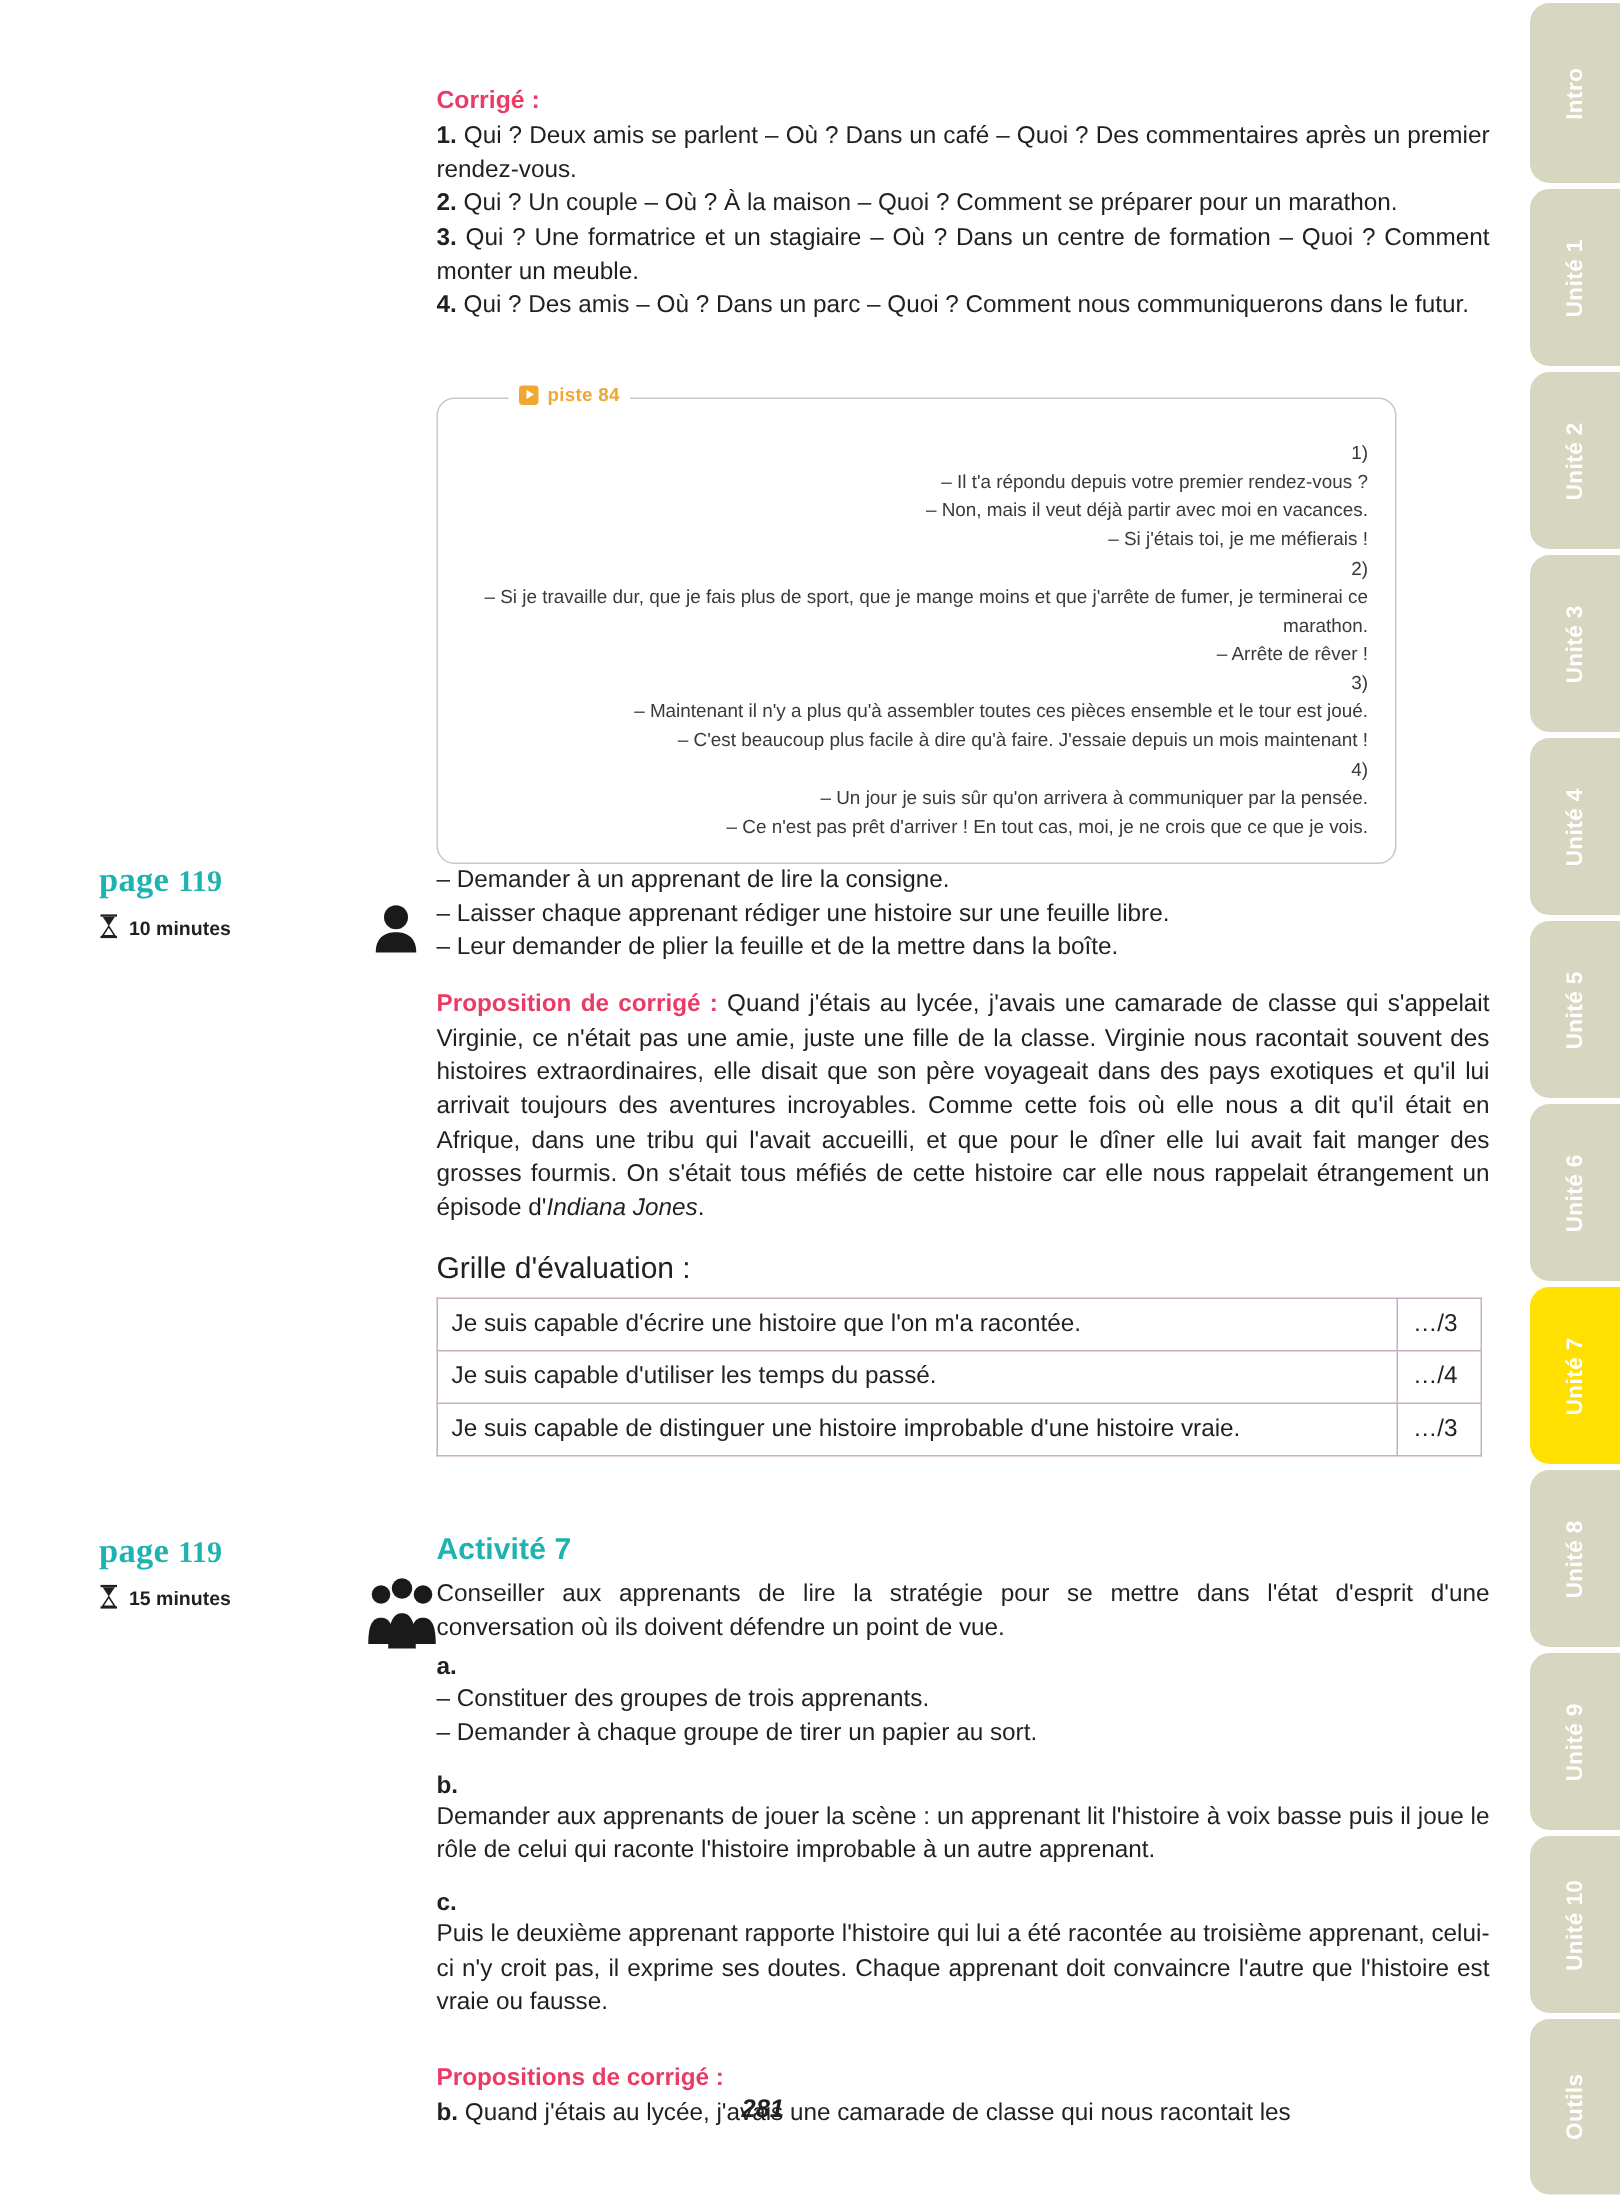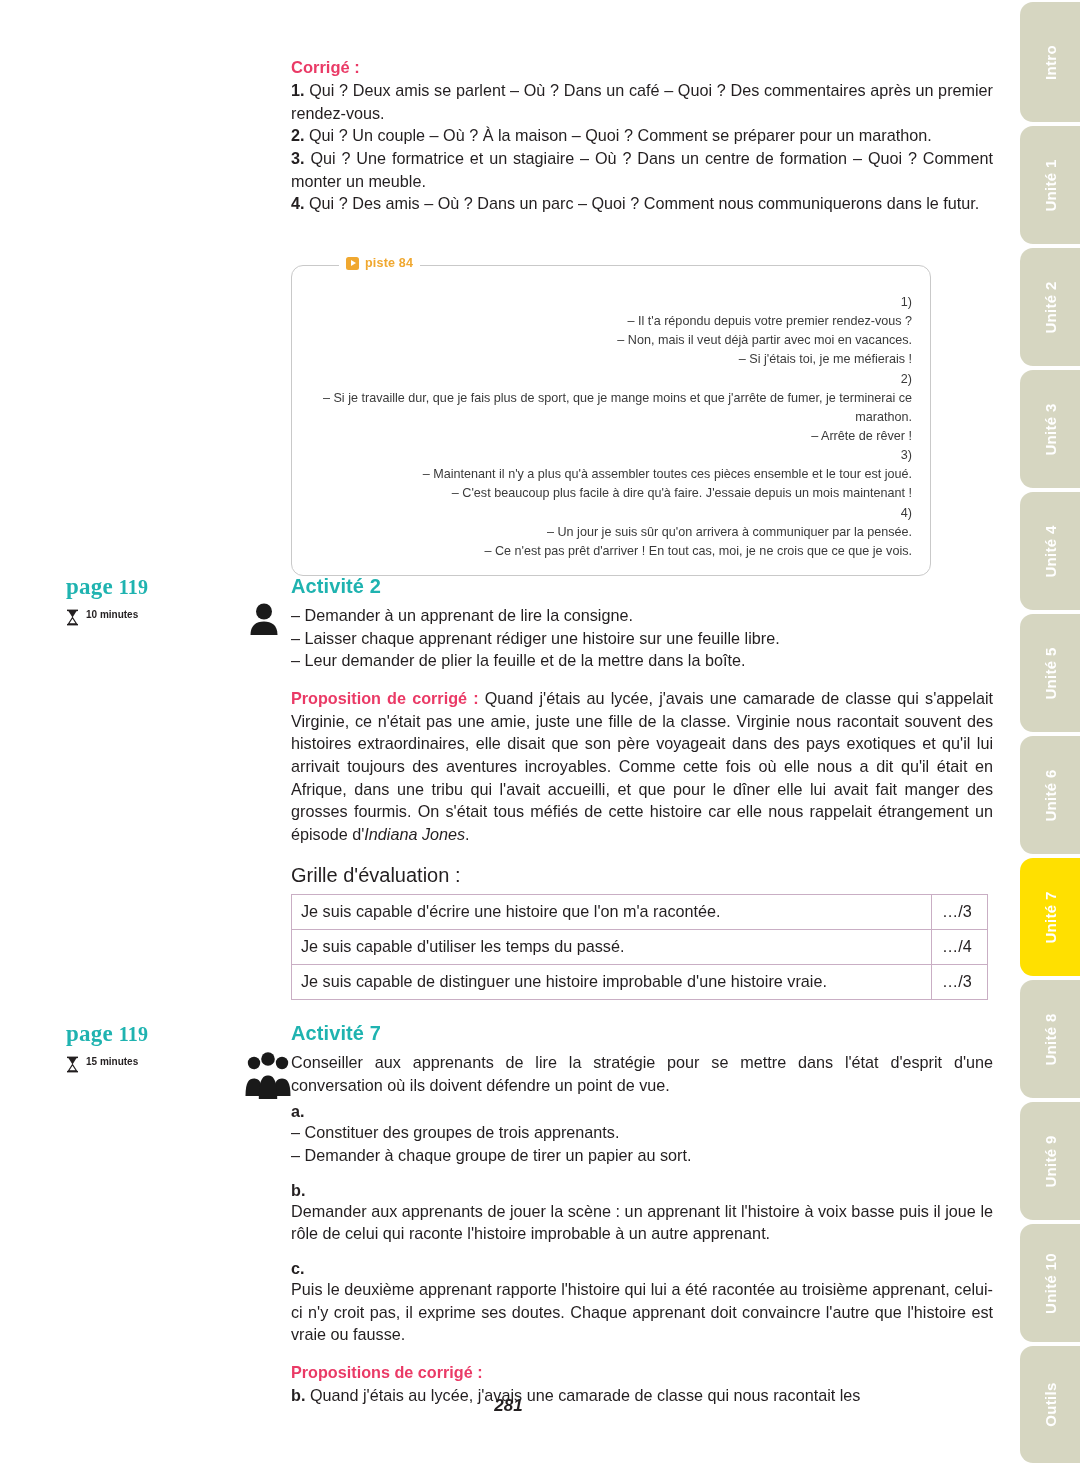"Activité 2" h2.h-activite { html: <h2>Activité 2</h2> -> none }
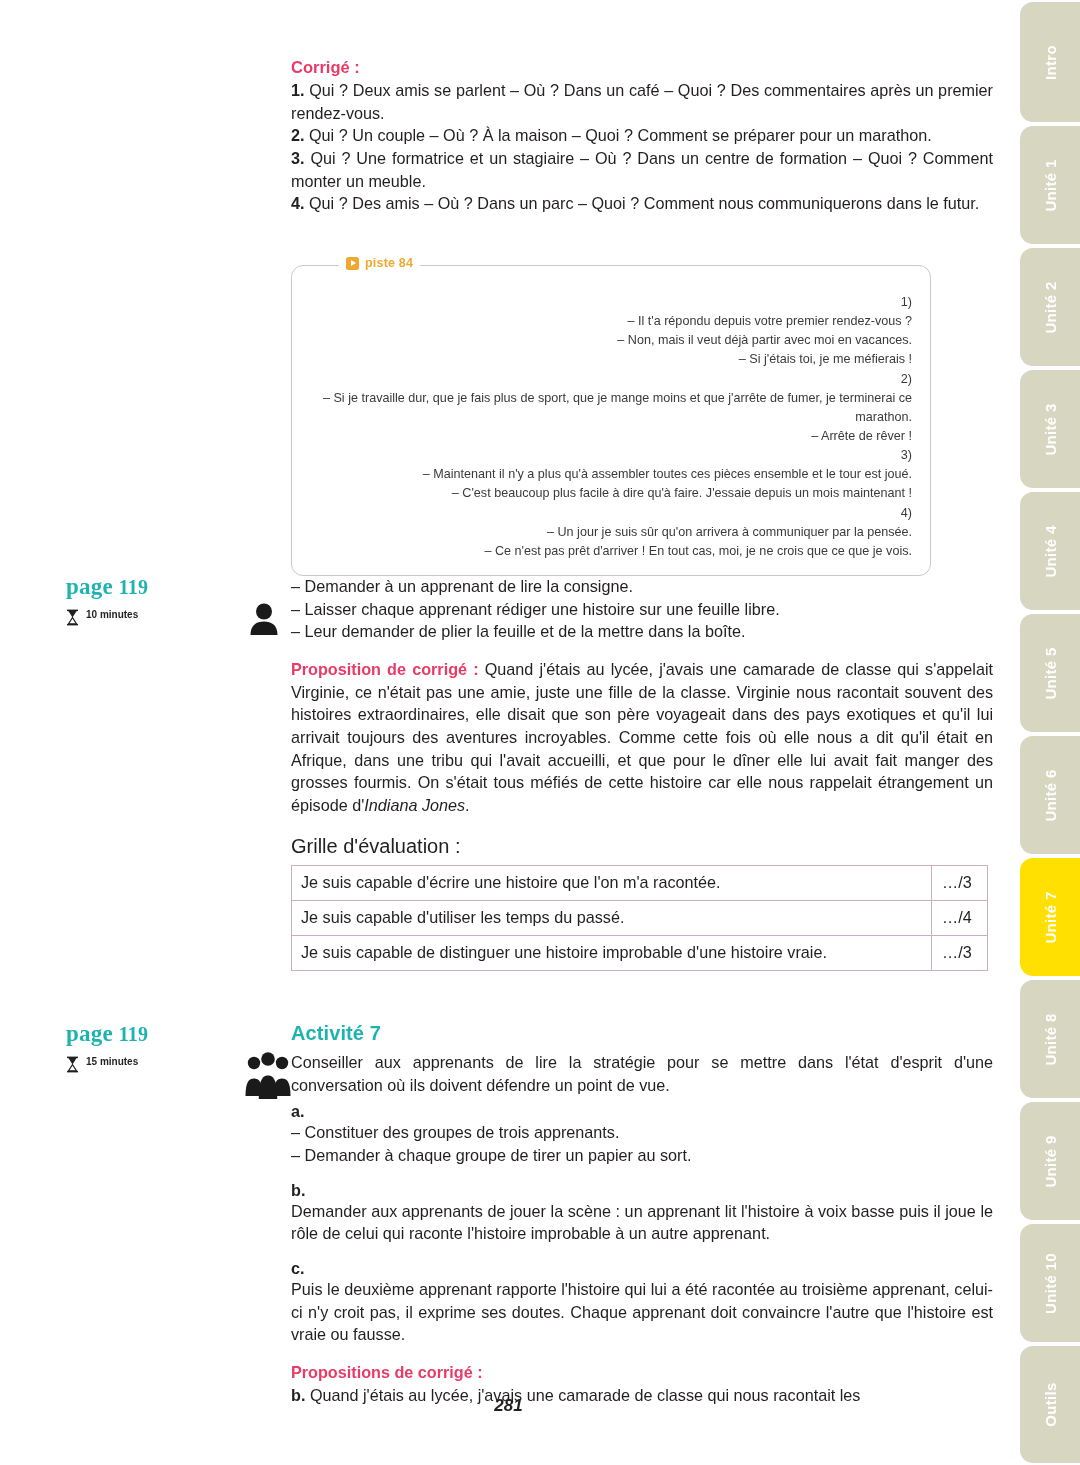"10 minutes" .duration { align-items: flex-start -> flex-end; font-size: 10px -> 13px }
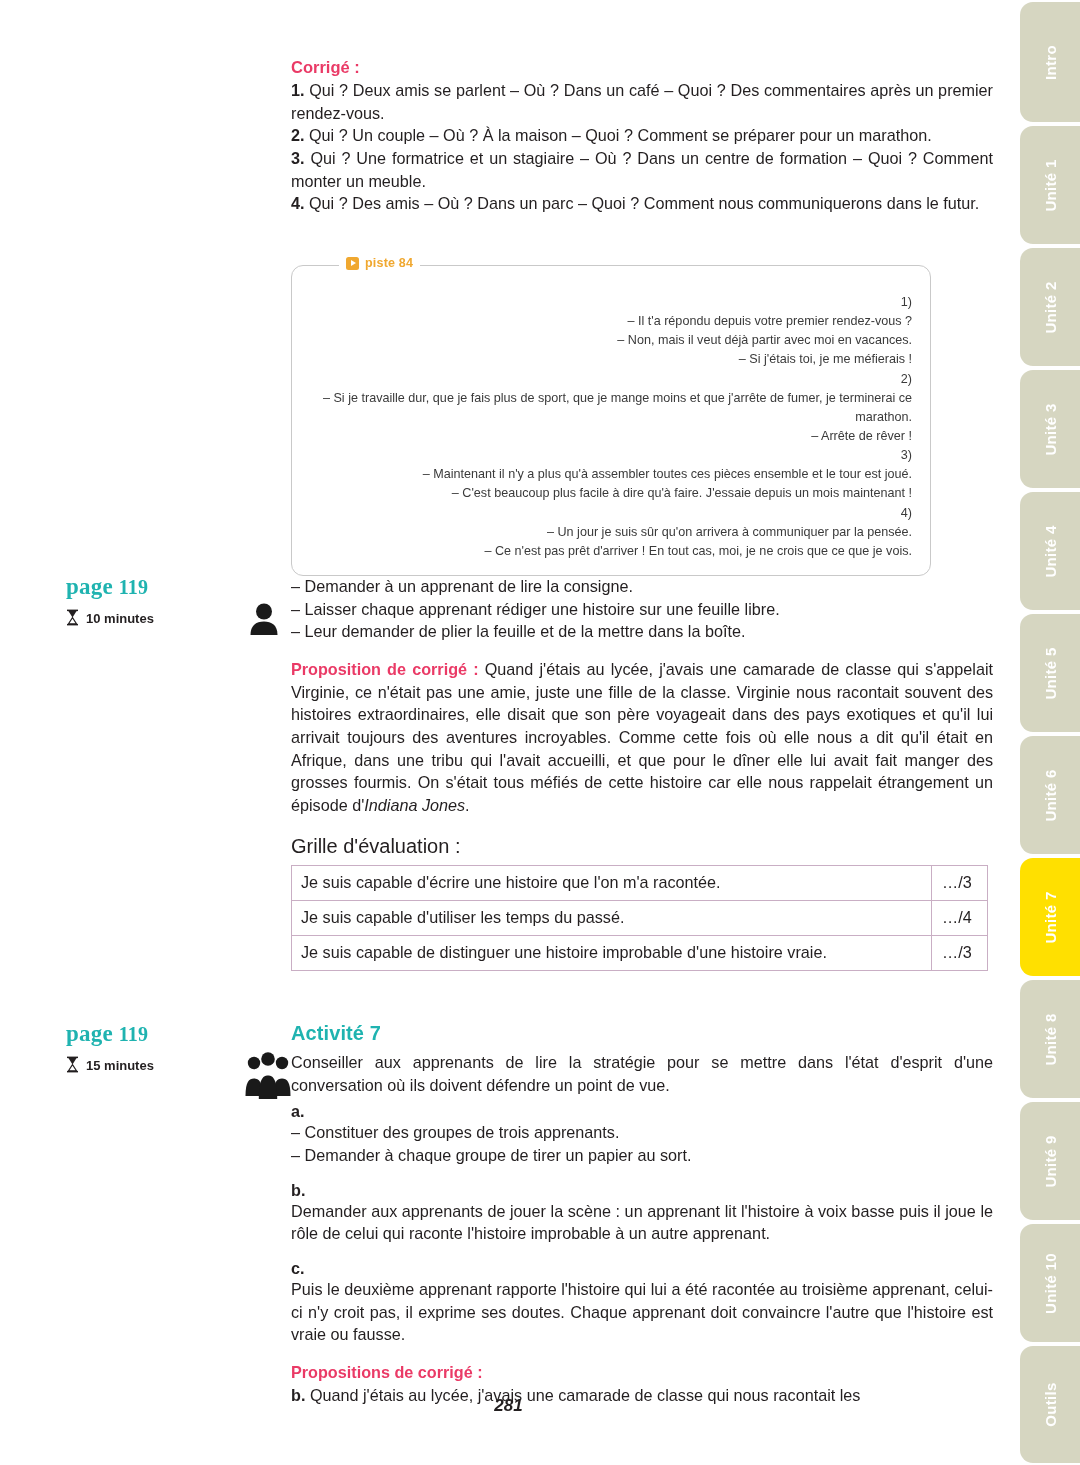"Propositions de corrigé :" p.body-txt { margin-top: 15px -> 28px }
